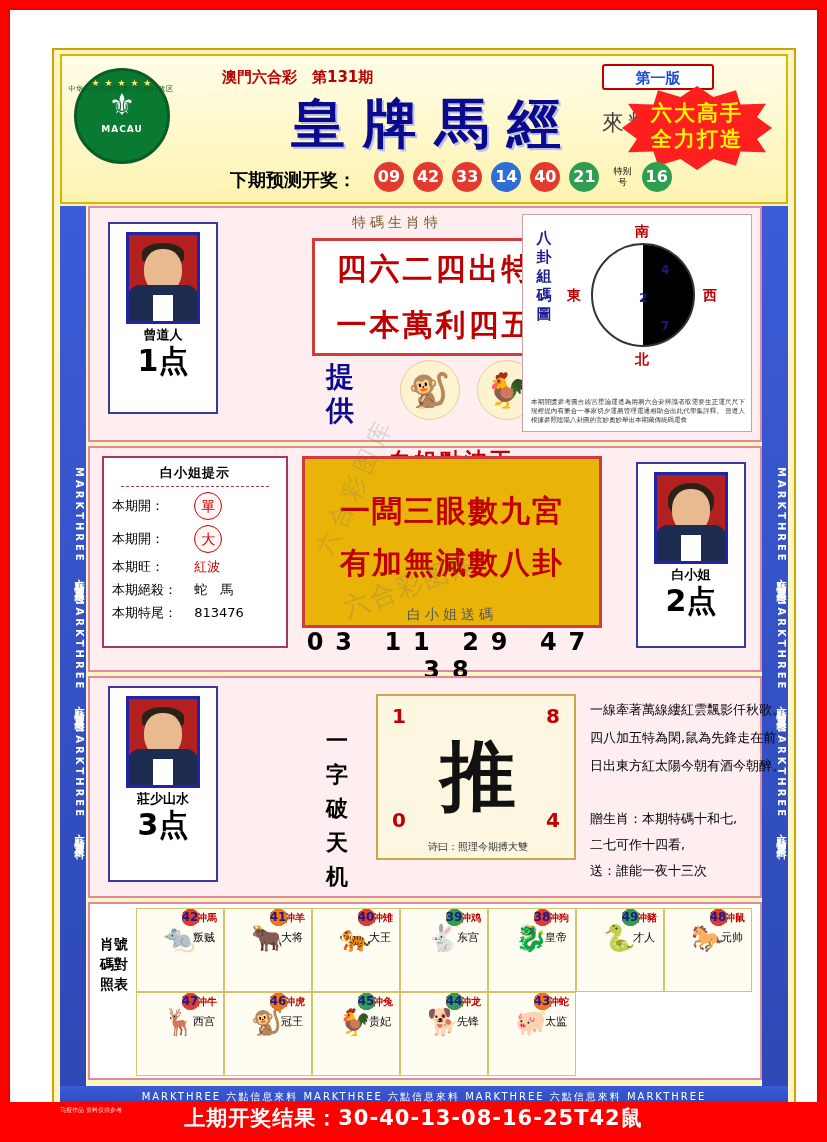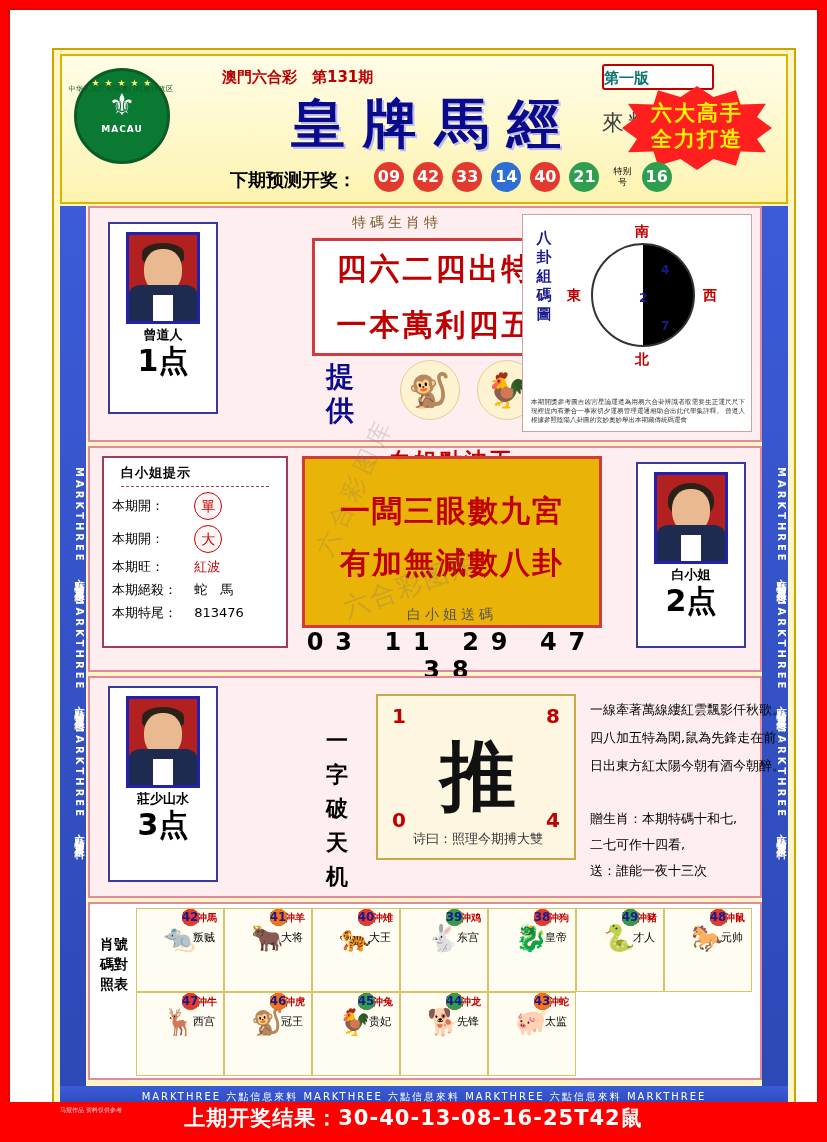"第一版" .edition { color: #0f766e -> #1d4ed8; text-align: left -> center }
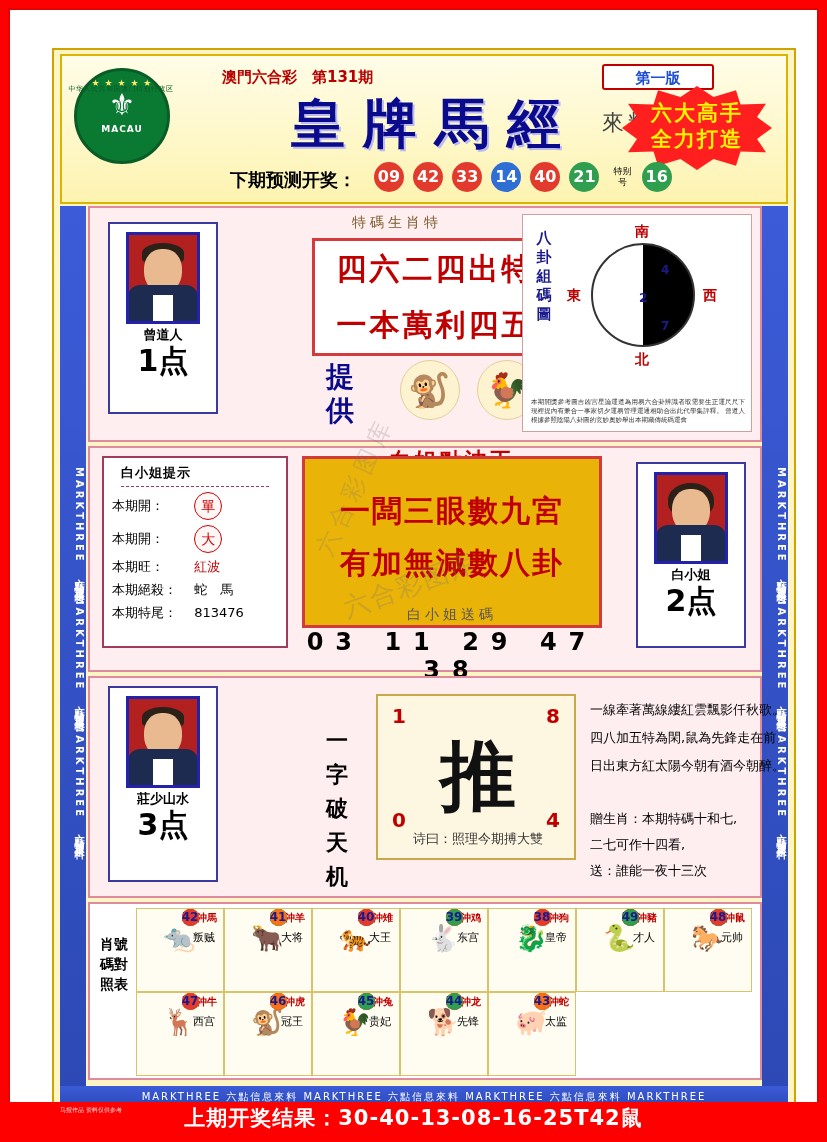"白小姐提示" .lady-tips h4 { text-align: none -> center }
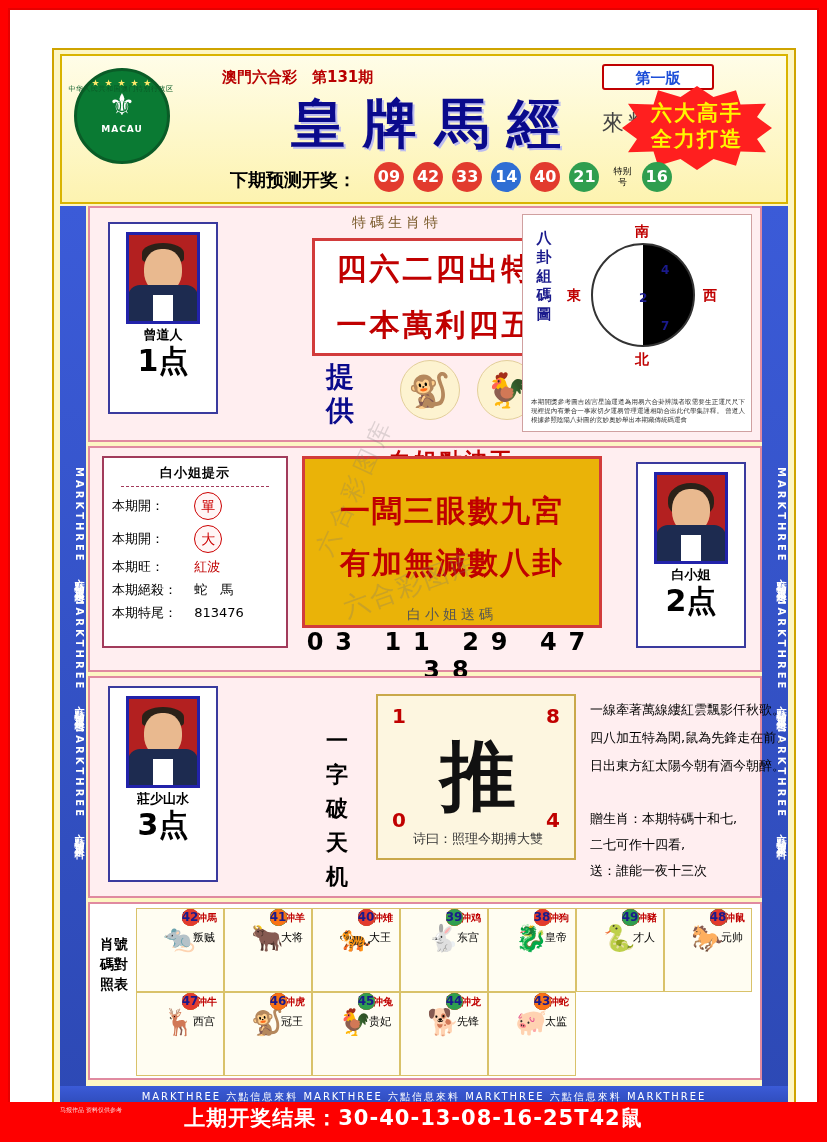"诗曰：照理今期搏大雙" .poem-line { bottom: 10px -> 4px; font-size: 13px -> 10px }
